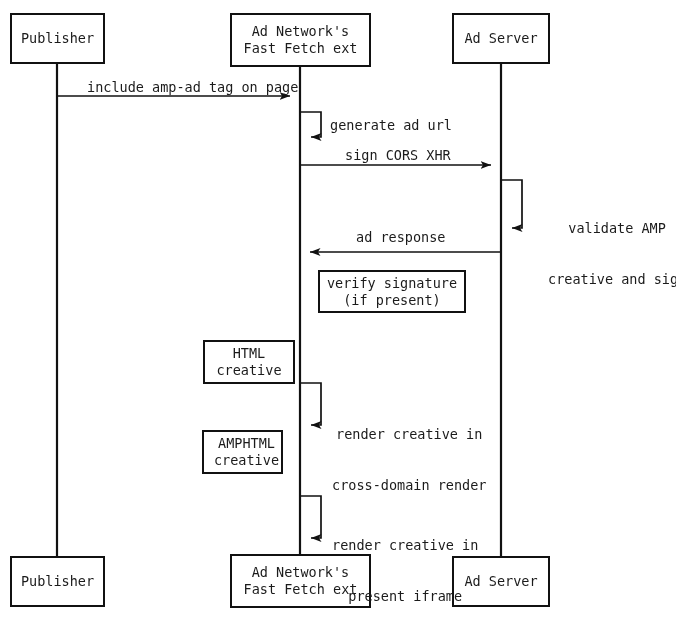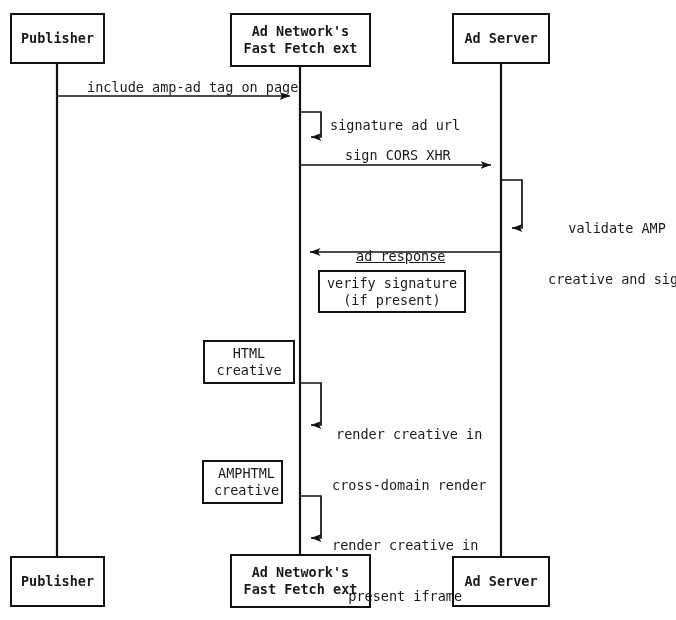"Publisher" .actor-box { font-weight: bold -> none }
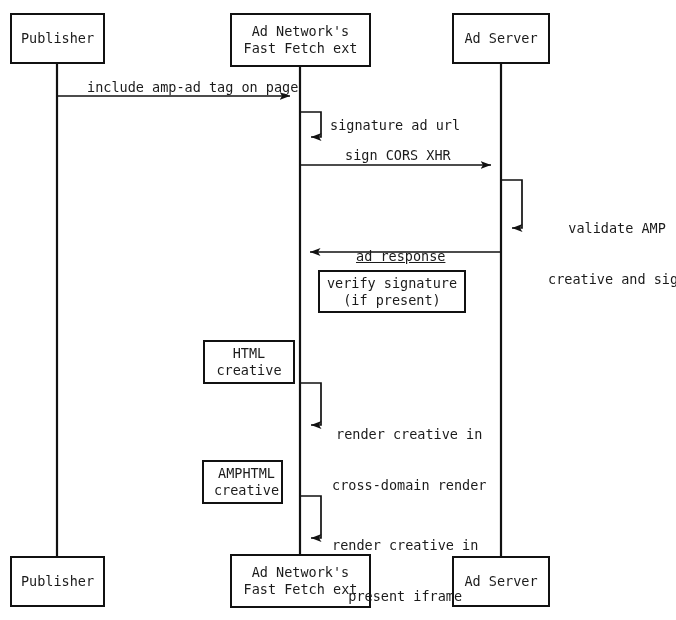"signature ad url" div.msg-label { text: signature -> generate }
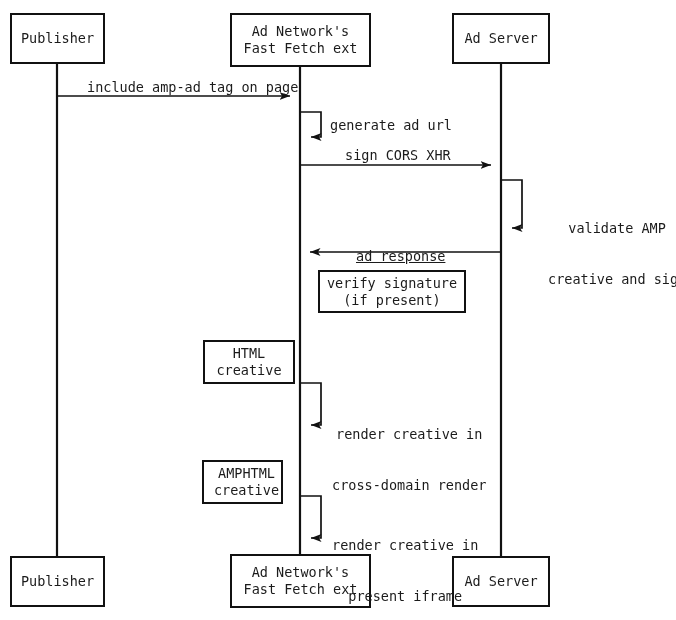"ad response" div.msg-label { text-decoration: underline -> none; top: 248px -> 229px }
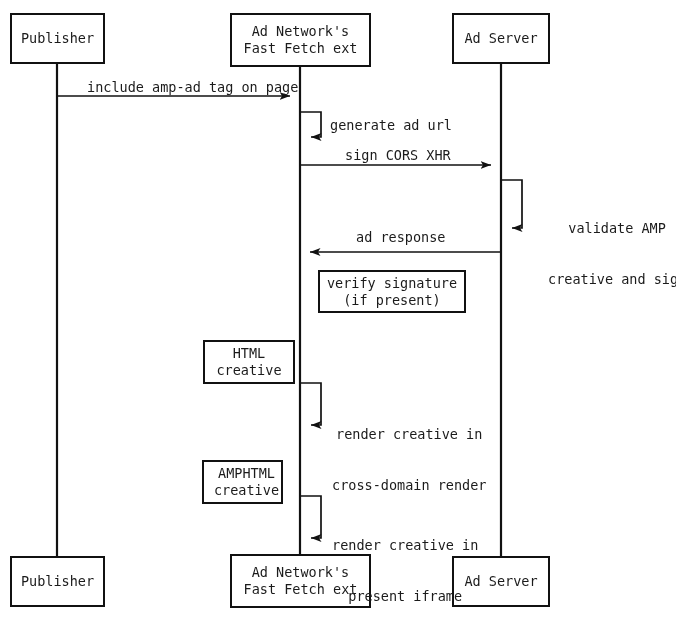"AMPHTML" div.note-box { top: 460px -> 430px }
